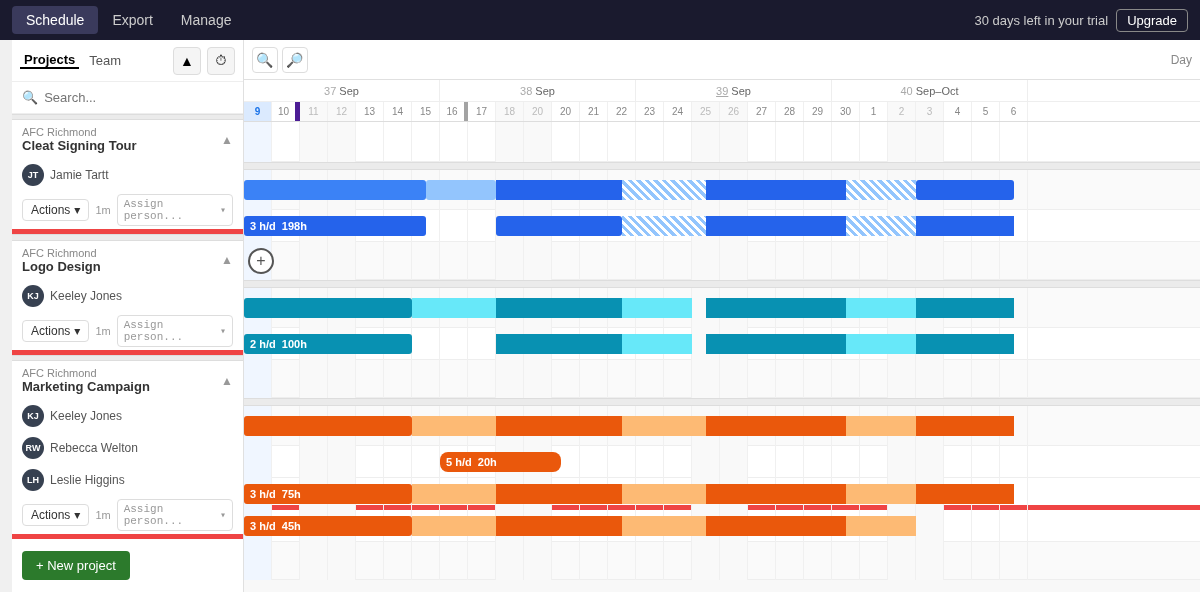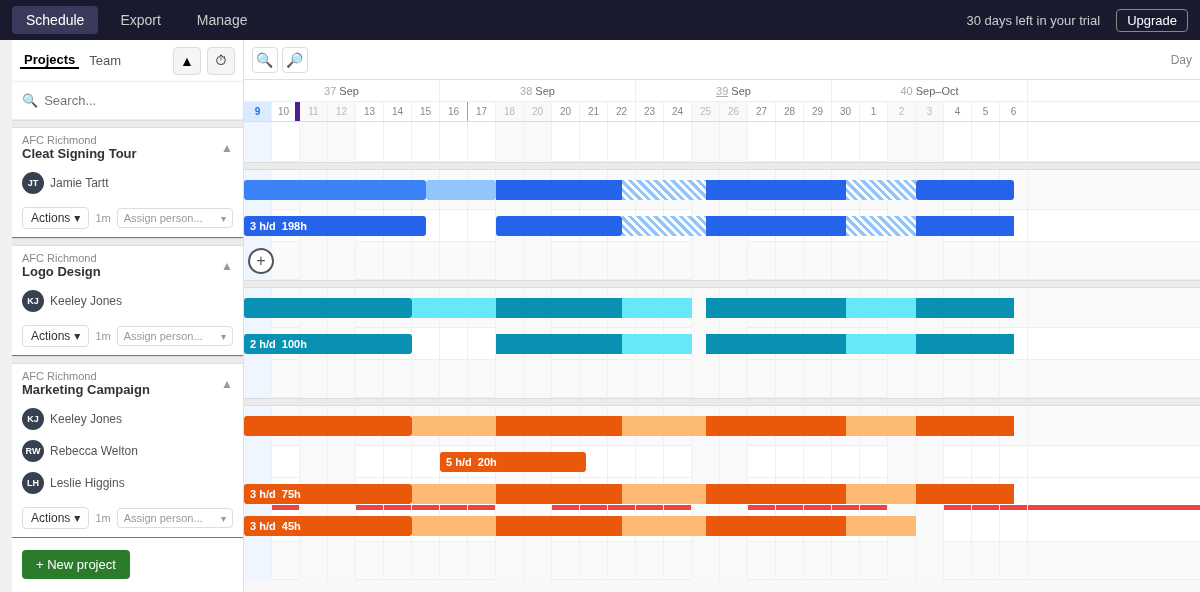"Schedule" .top-nav-left { gap: 8px -> 0 }
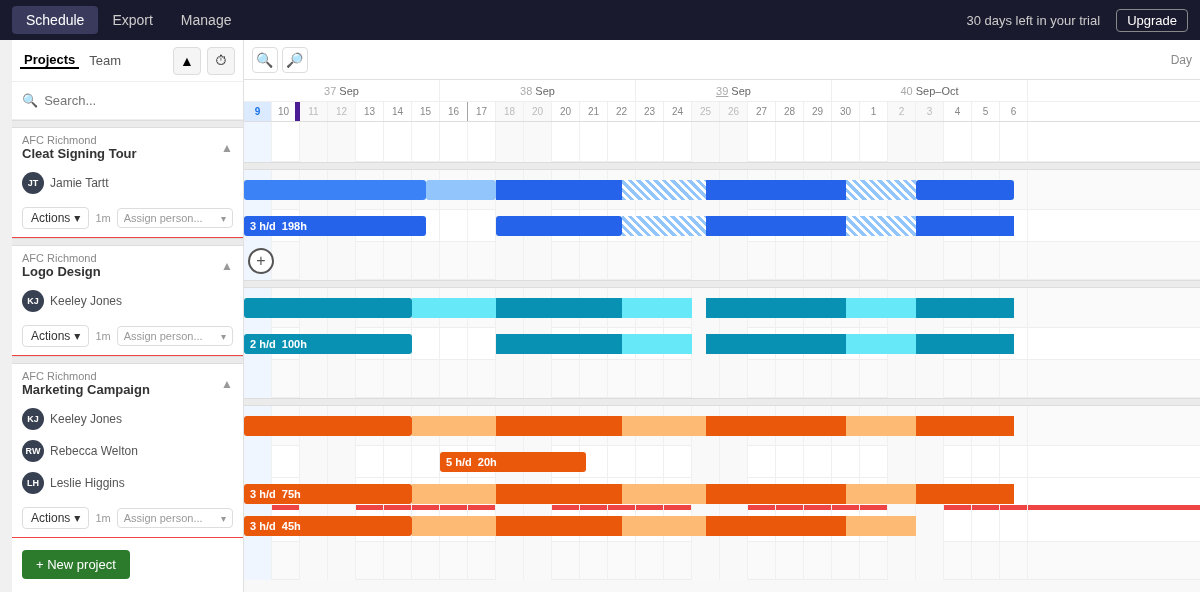"30 days left in your" .top-nav-right { gap: 8px -> none }
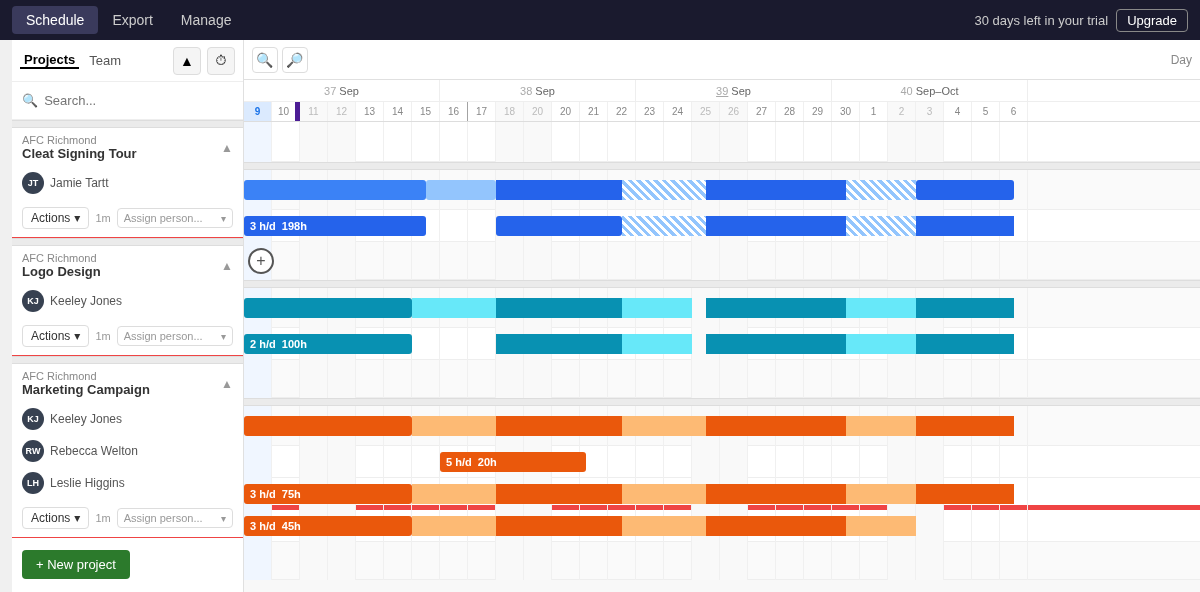"16" div { border-right: 1px solid #a3a3a3 -> 4px solid #a3a3a3 }
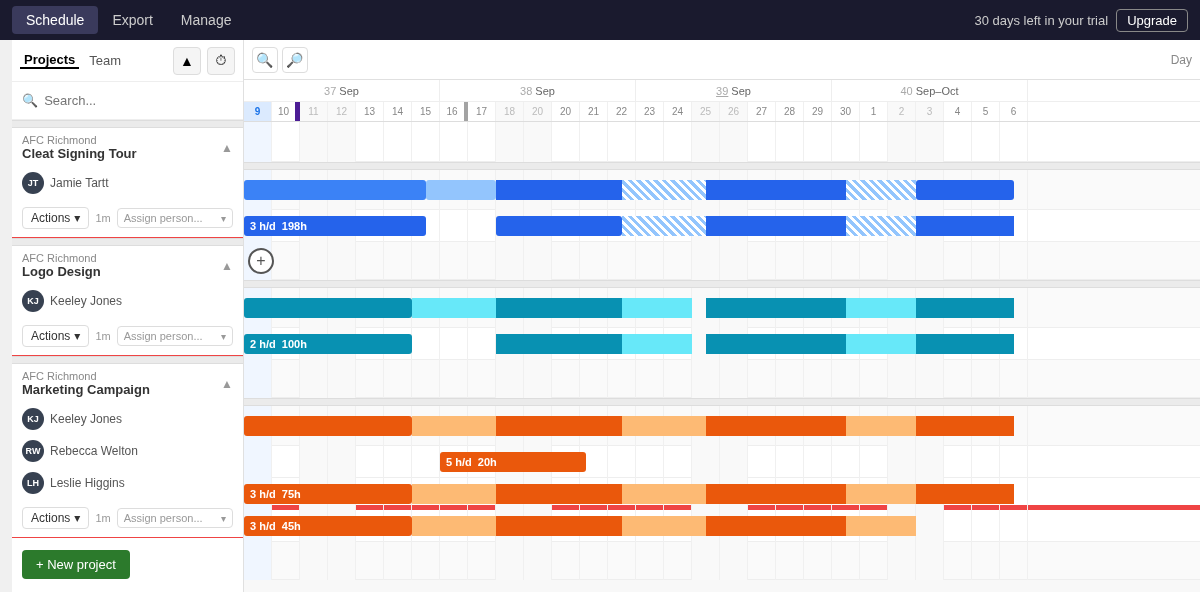"AFC Richmond" .project-section { border-bottom: 1px solid #ef4444 -> 5px solid #ef4444 }
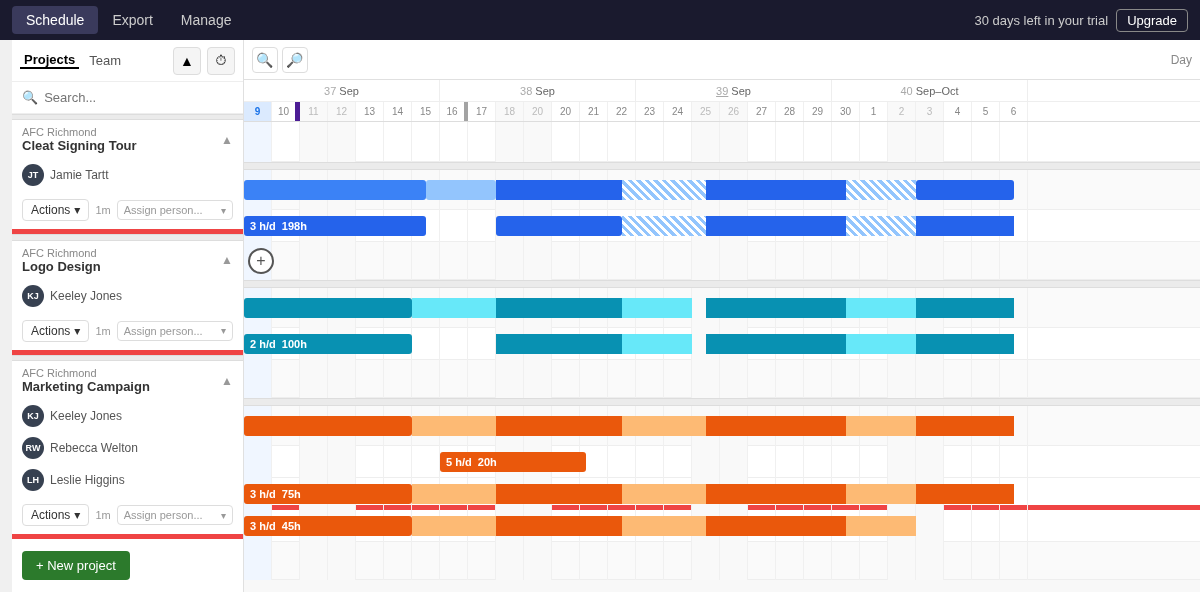"Assign person..." .assign-select { font-family: none -> Liberation Mono, monospace }
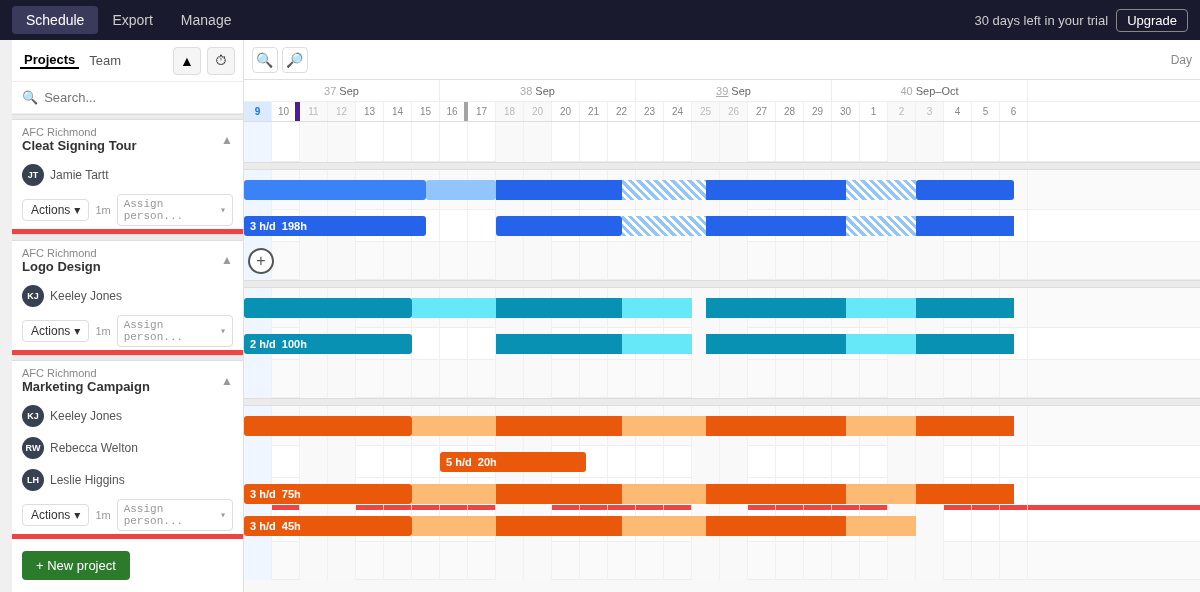"5 h/d 20h" div { border-radius: 3px -> 8px; width: 146px -> 121px }
